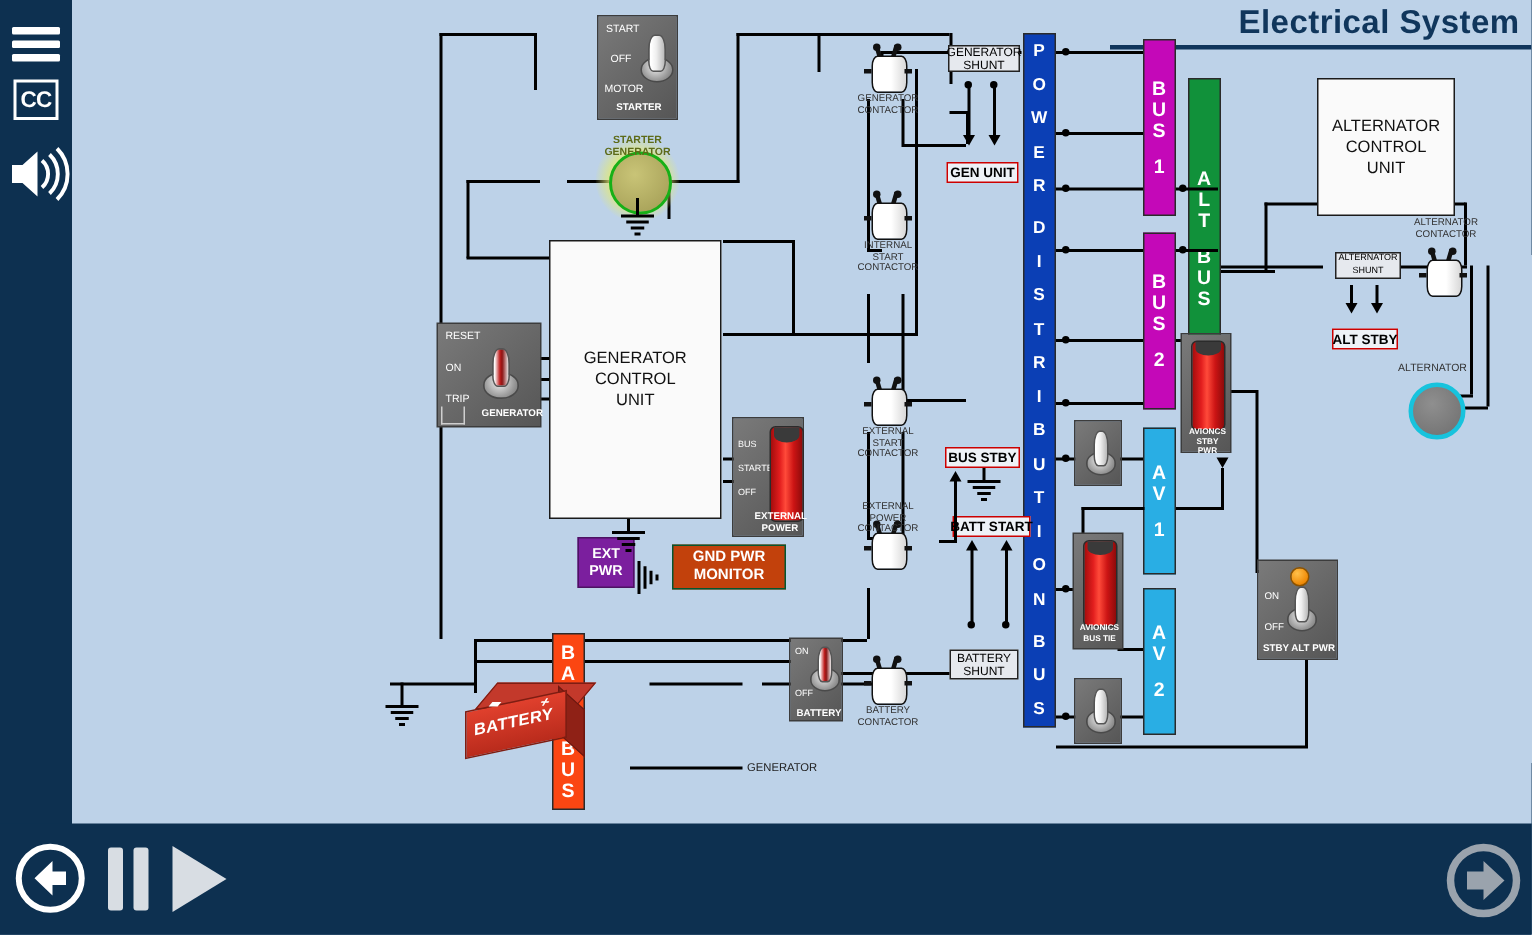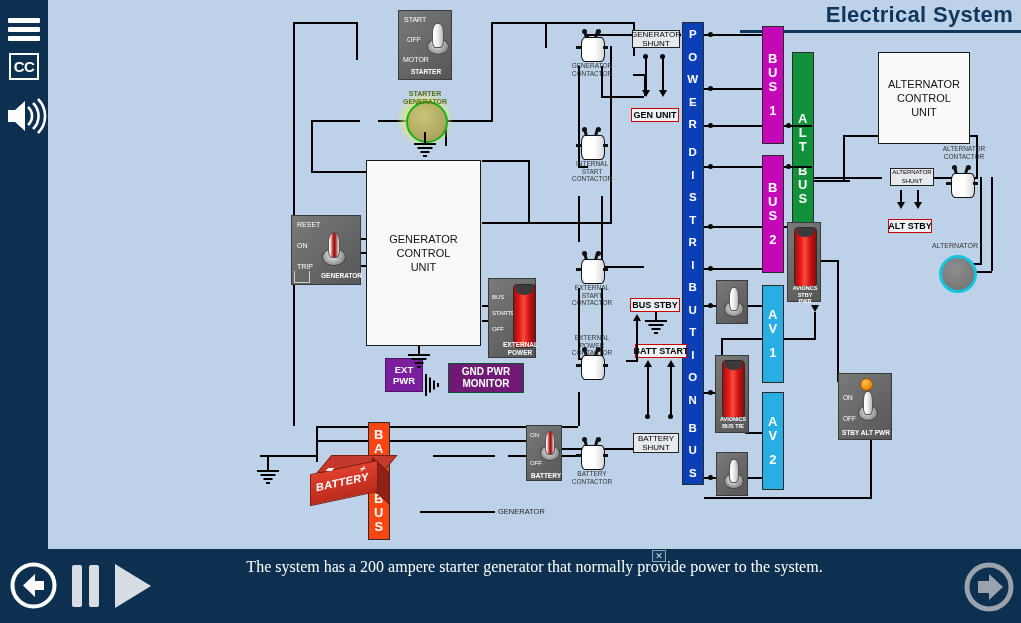"GND PWR" div { background: #701a75 -> #c2410c }
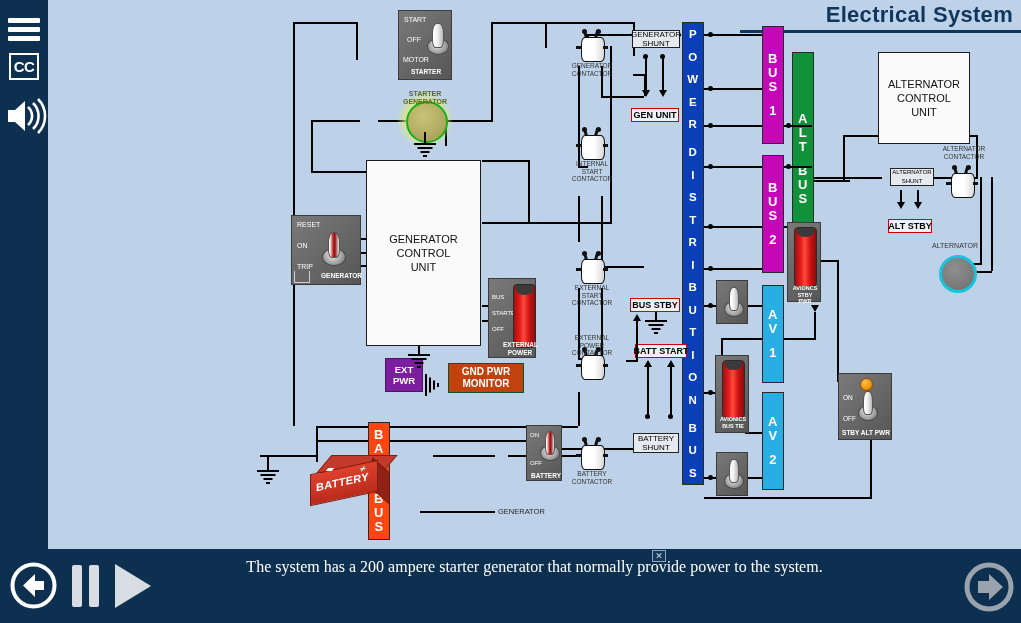"The system has a 200" div { html: <div> <div>The system has a 200 ampere starter generator that normally provide power to the system.</div> <div>✕</div> </div> -> none }
